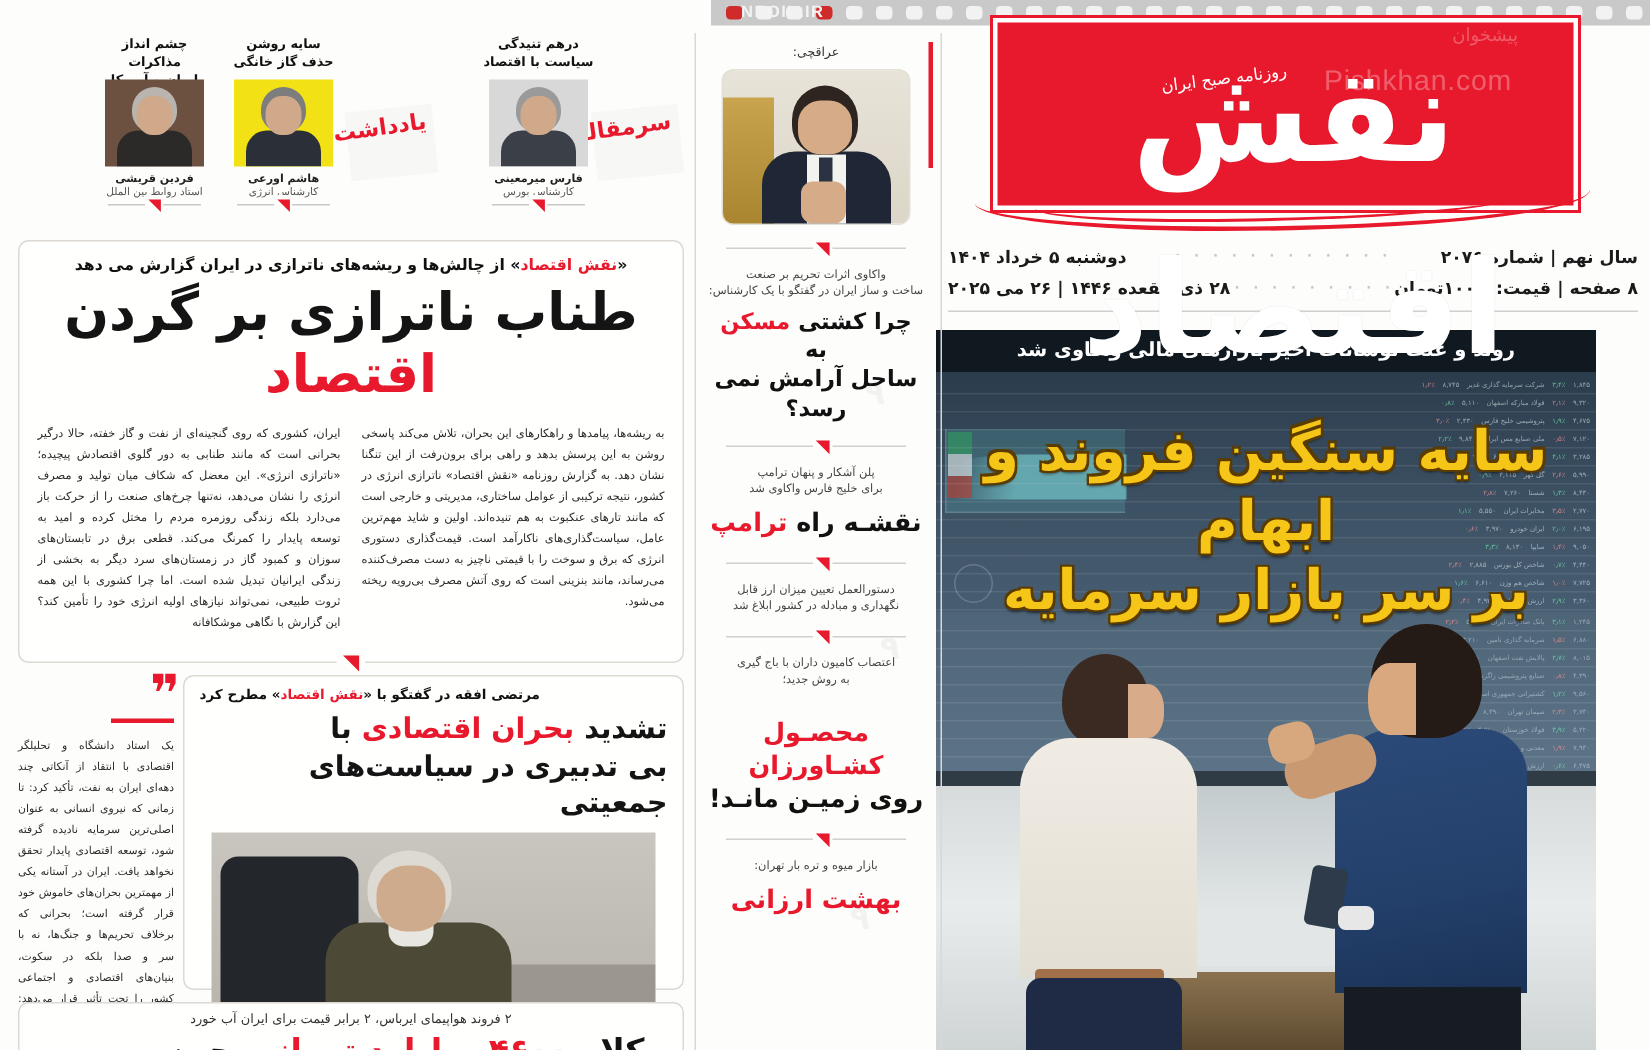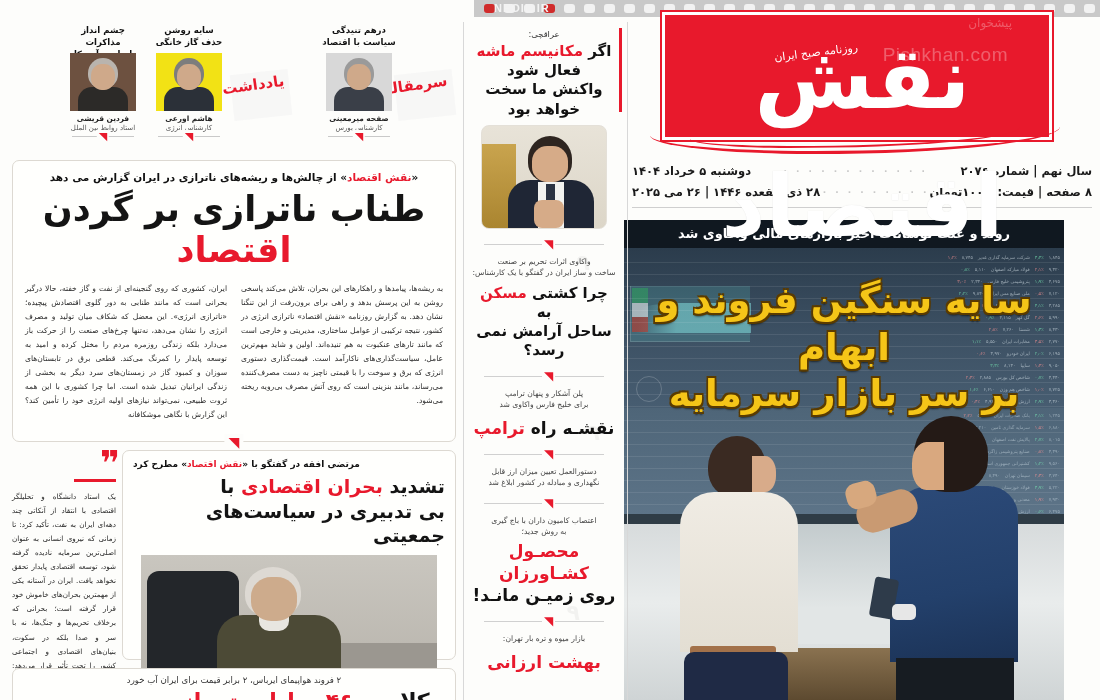"اگر مکانیسم ماشه فعال شود" div.mid-head { html: <div> <span>اگر </span><span>مکانیسم ماشه</span><span> فعال شود</span> <div>واکنش ما سخت خواهد بود</div> </div> -> none }
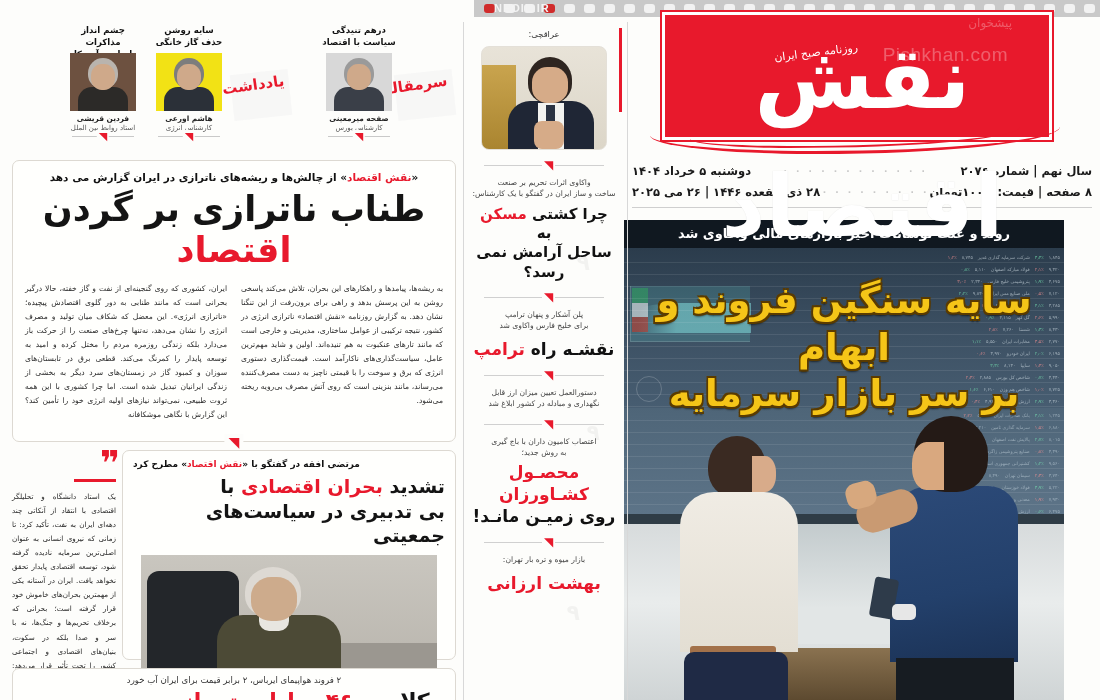"صفحه میرمعینی" div.colm-name { text: صفحه -> فارس }
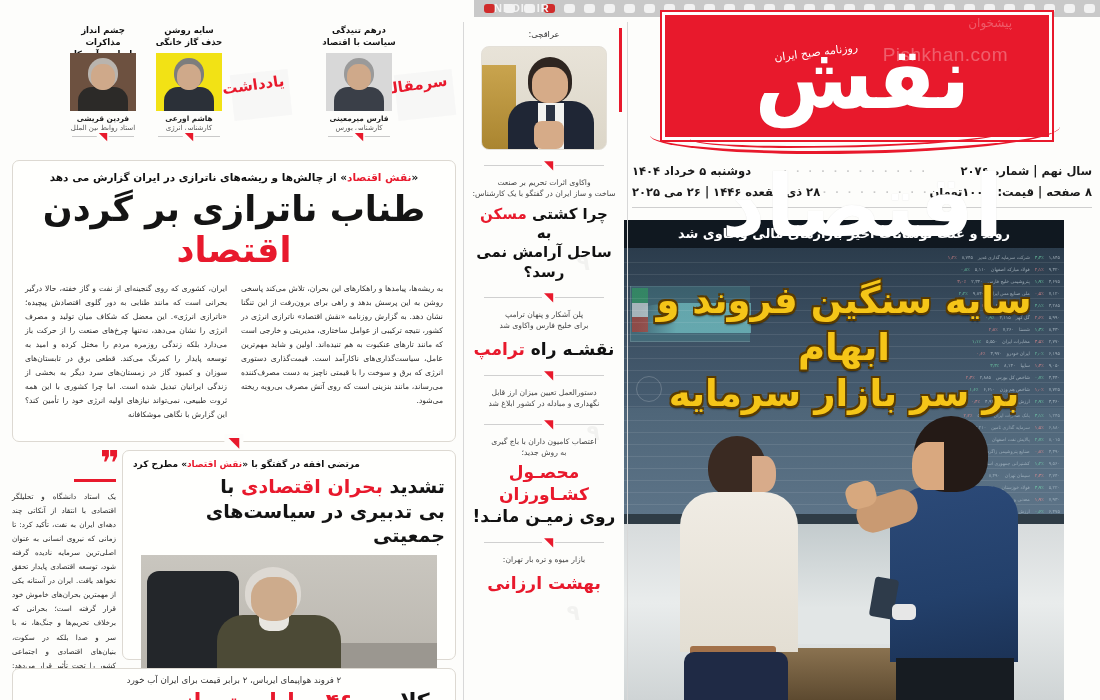"محصـول کشـاورزان" div.mid-head-red { margin-top: 3px -> 20px }
